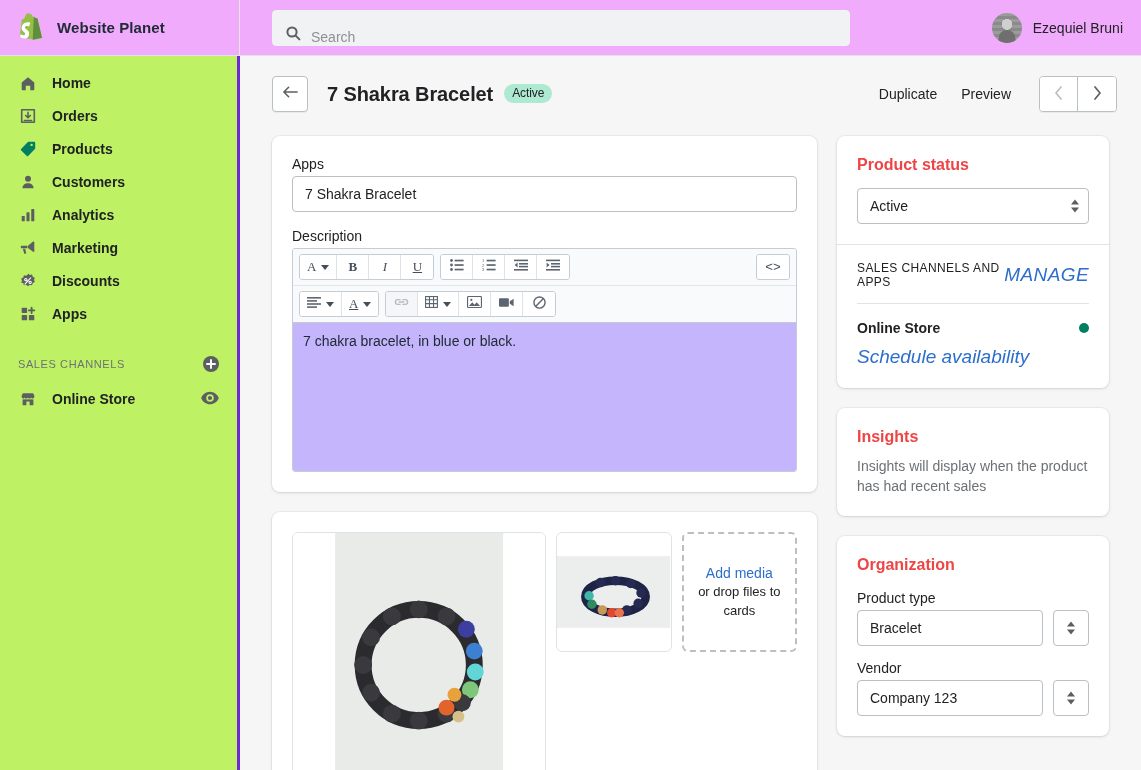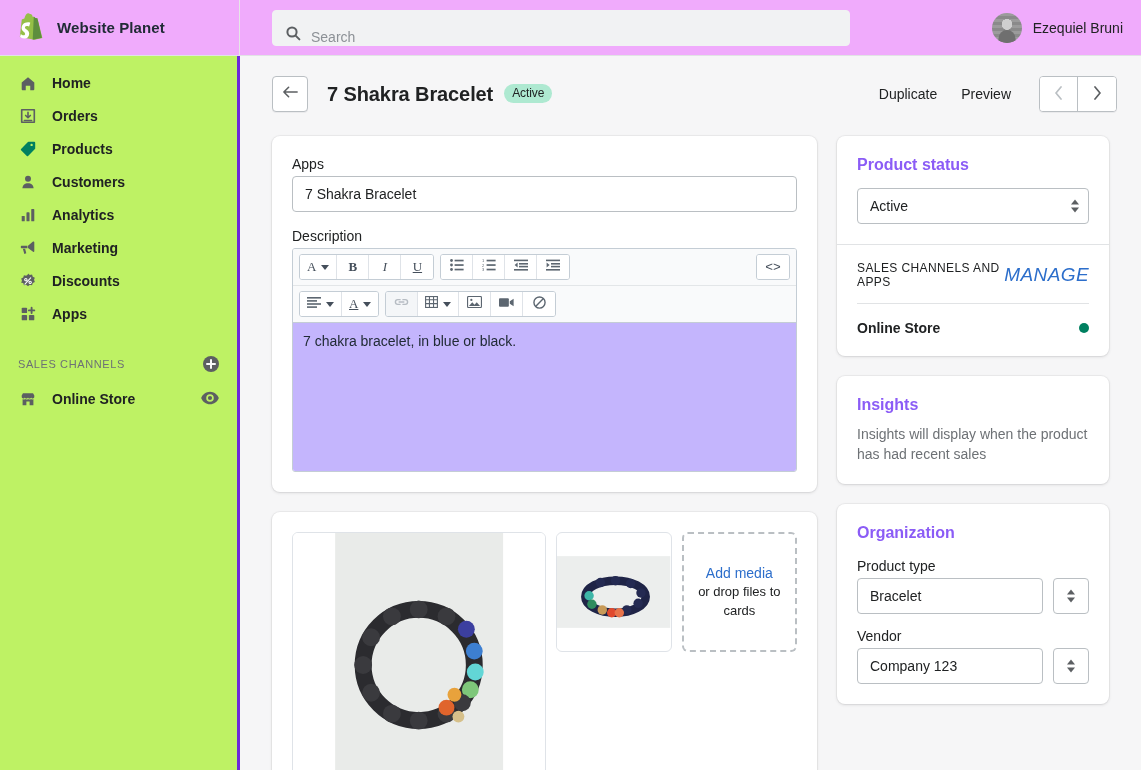"Product status" .card-title { color: #8b5cf6 -> #ef4444 }
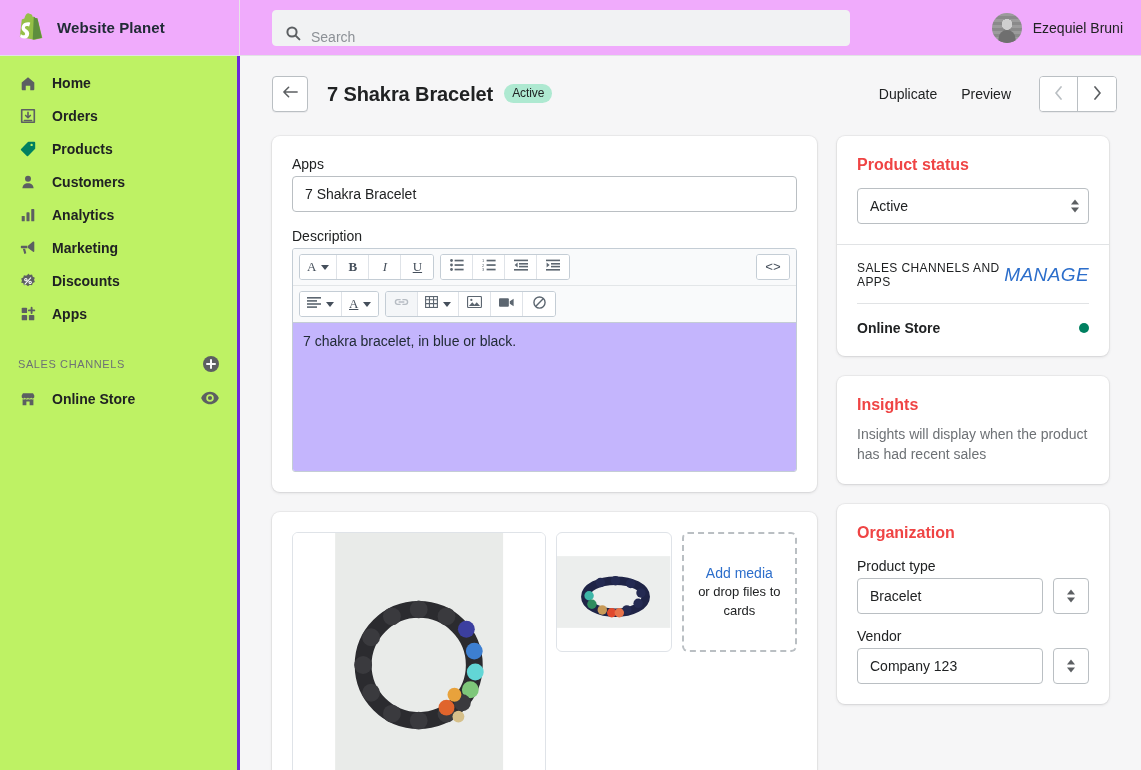"Schedule availability" div { html: none -> <div> <span>Schedule availability</span> </div> }
